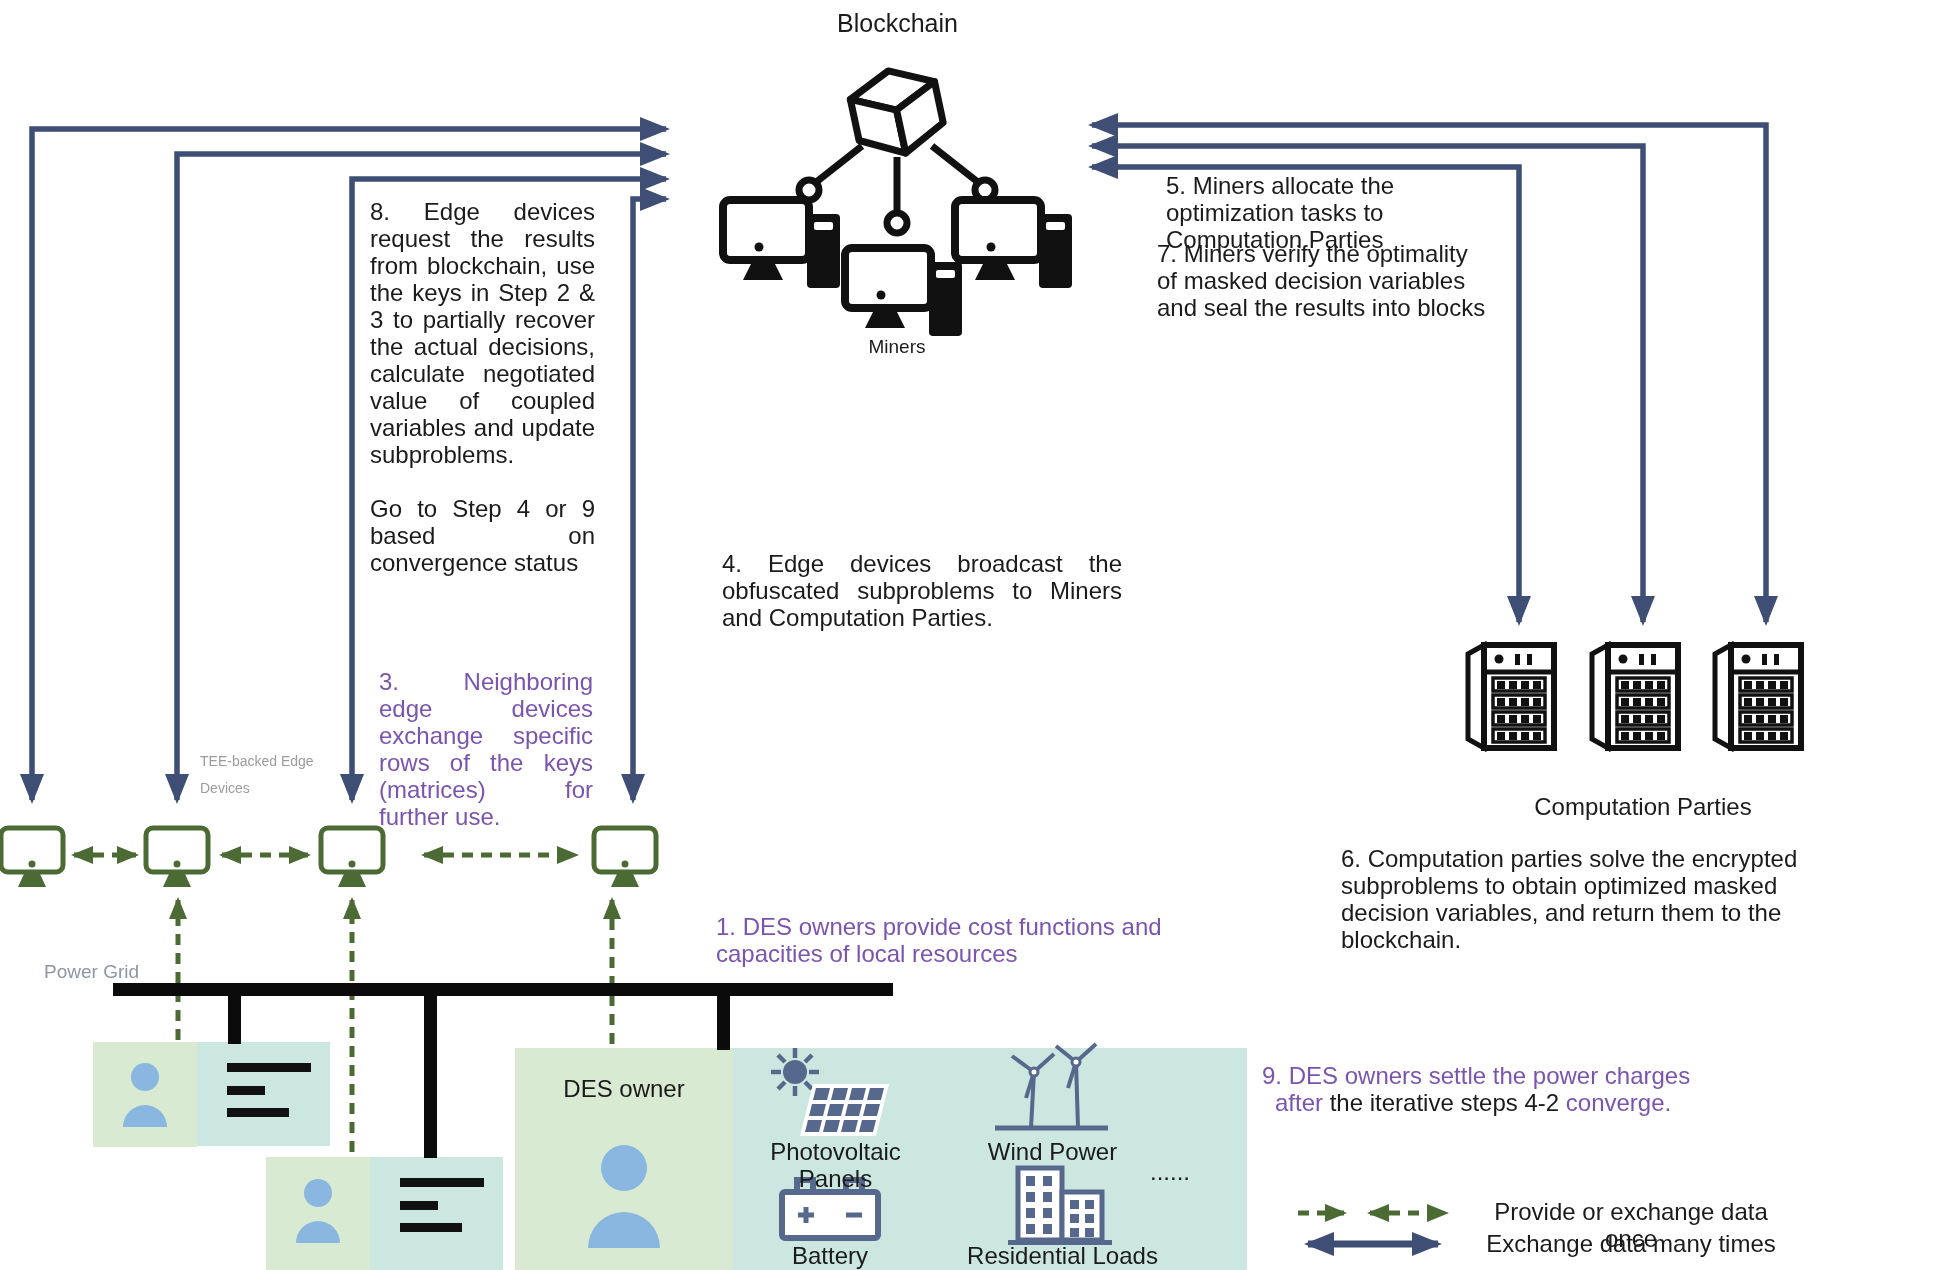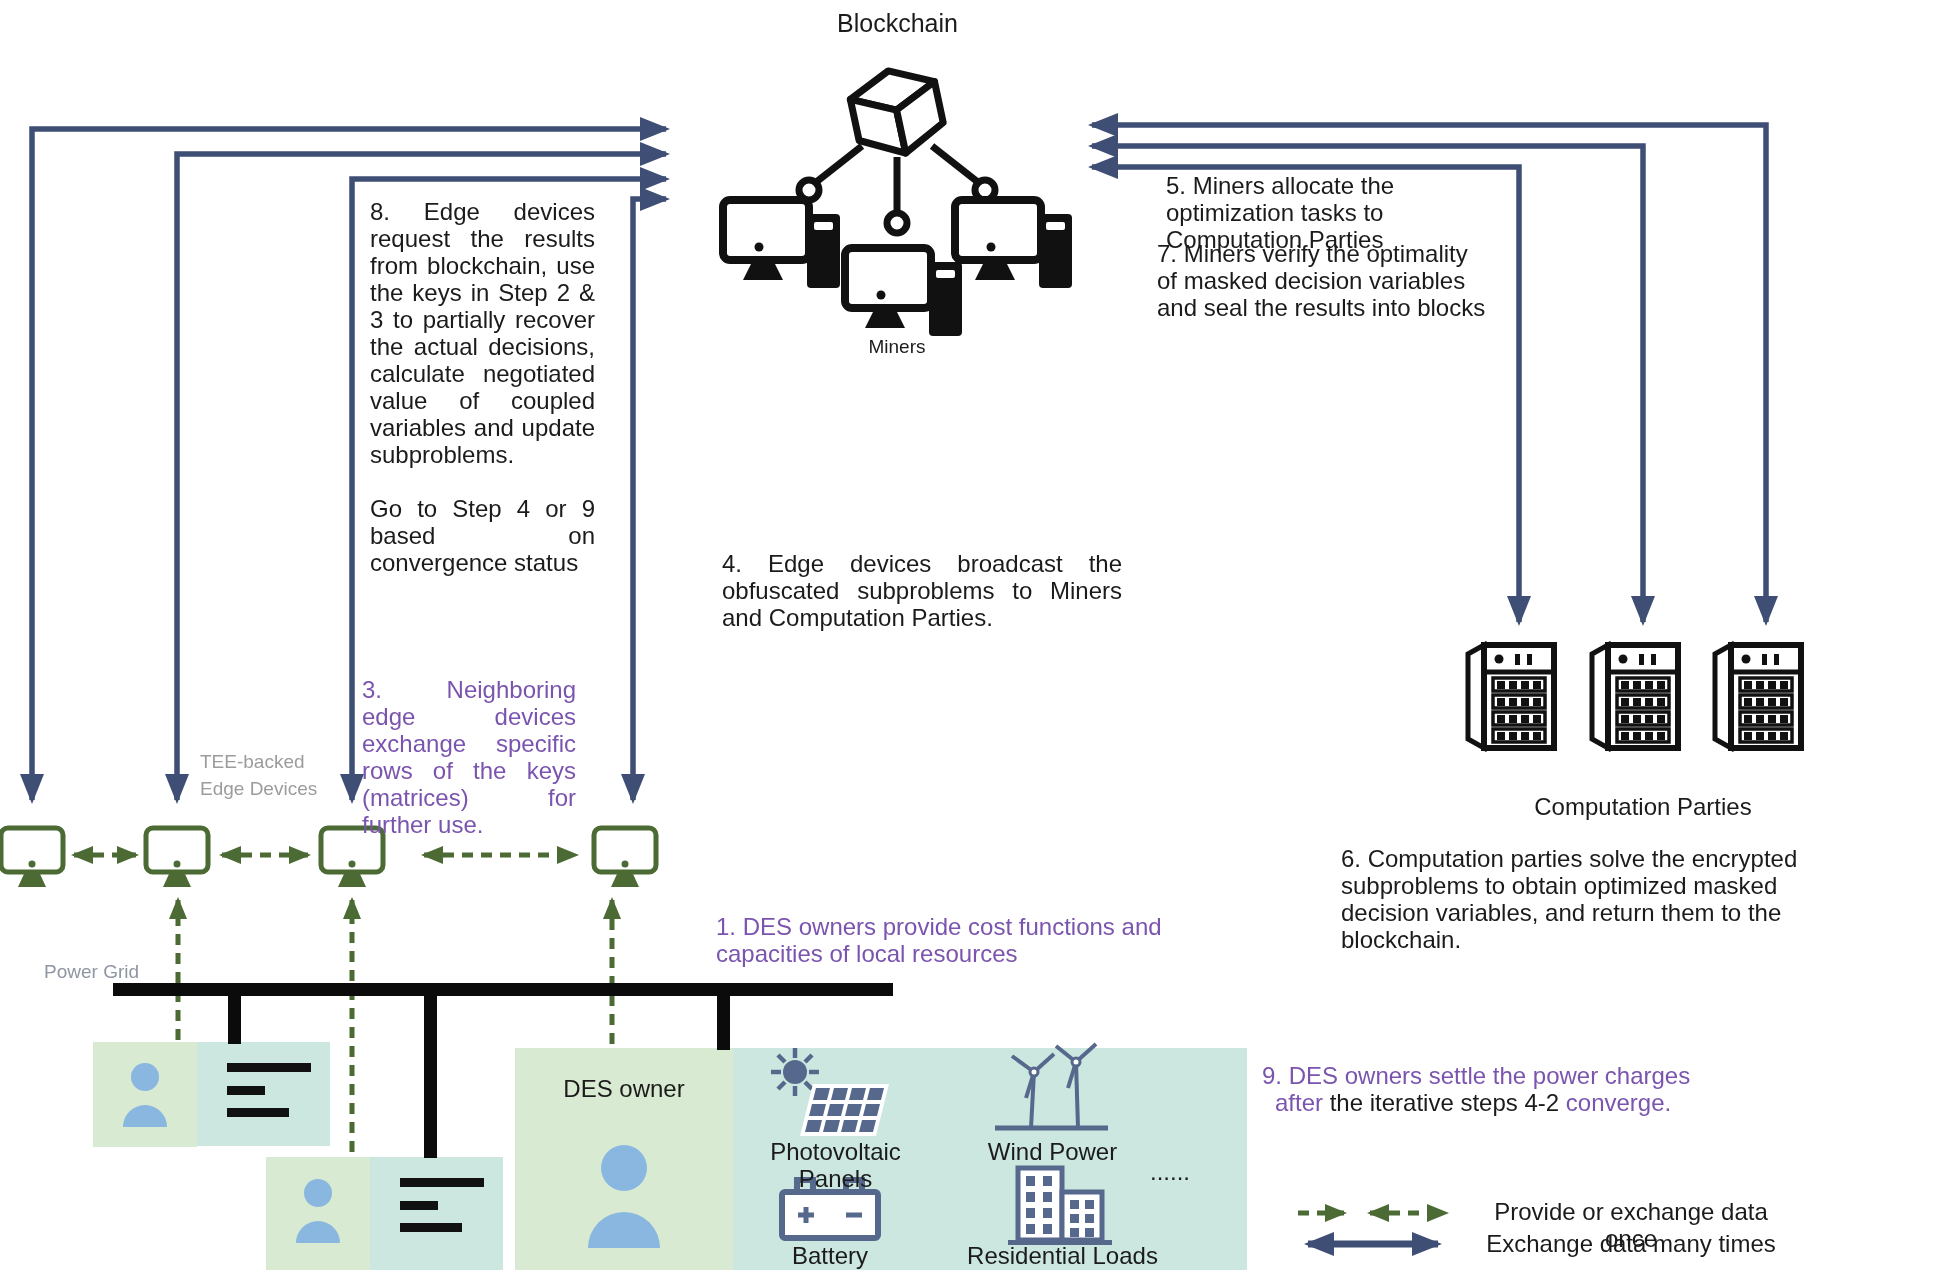"3. Neighboring edge devices exchange" div.t { left: 362px -> 379px; margin-top: 8px -> none }
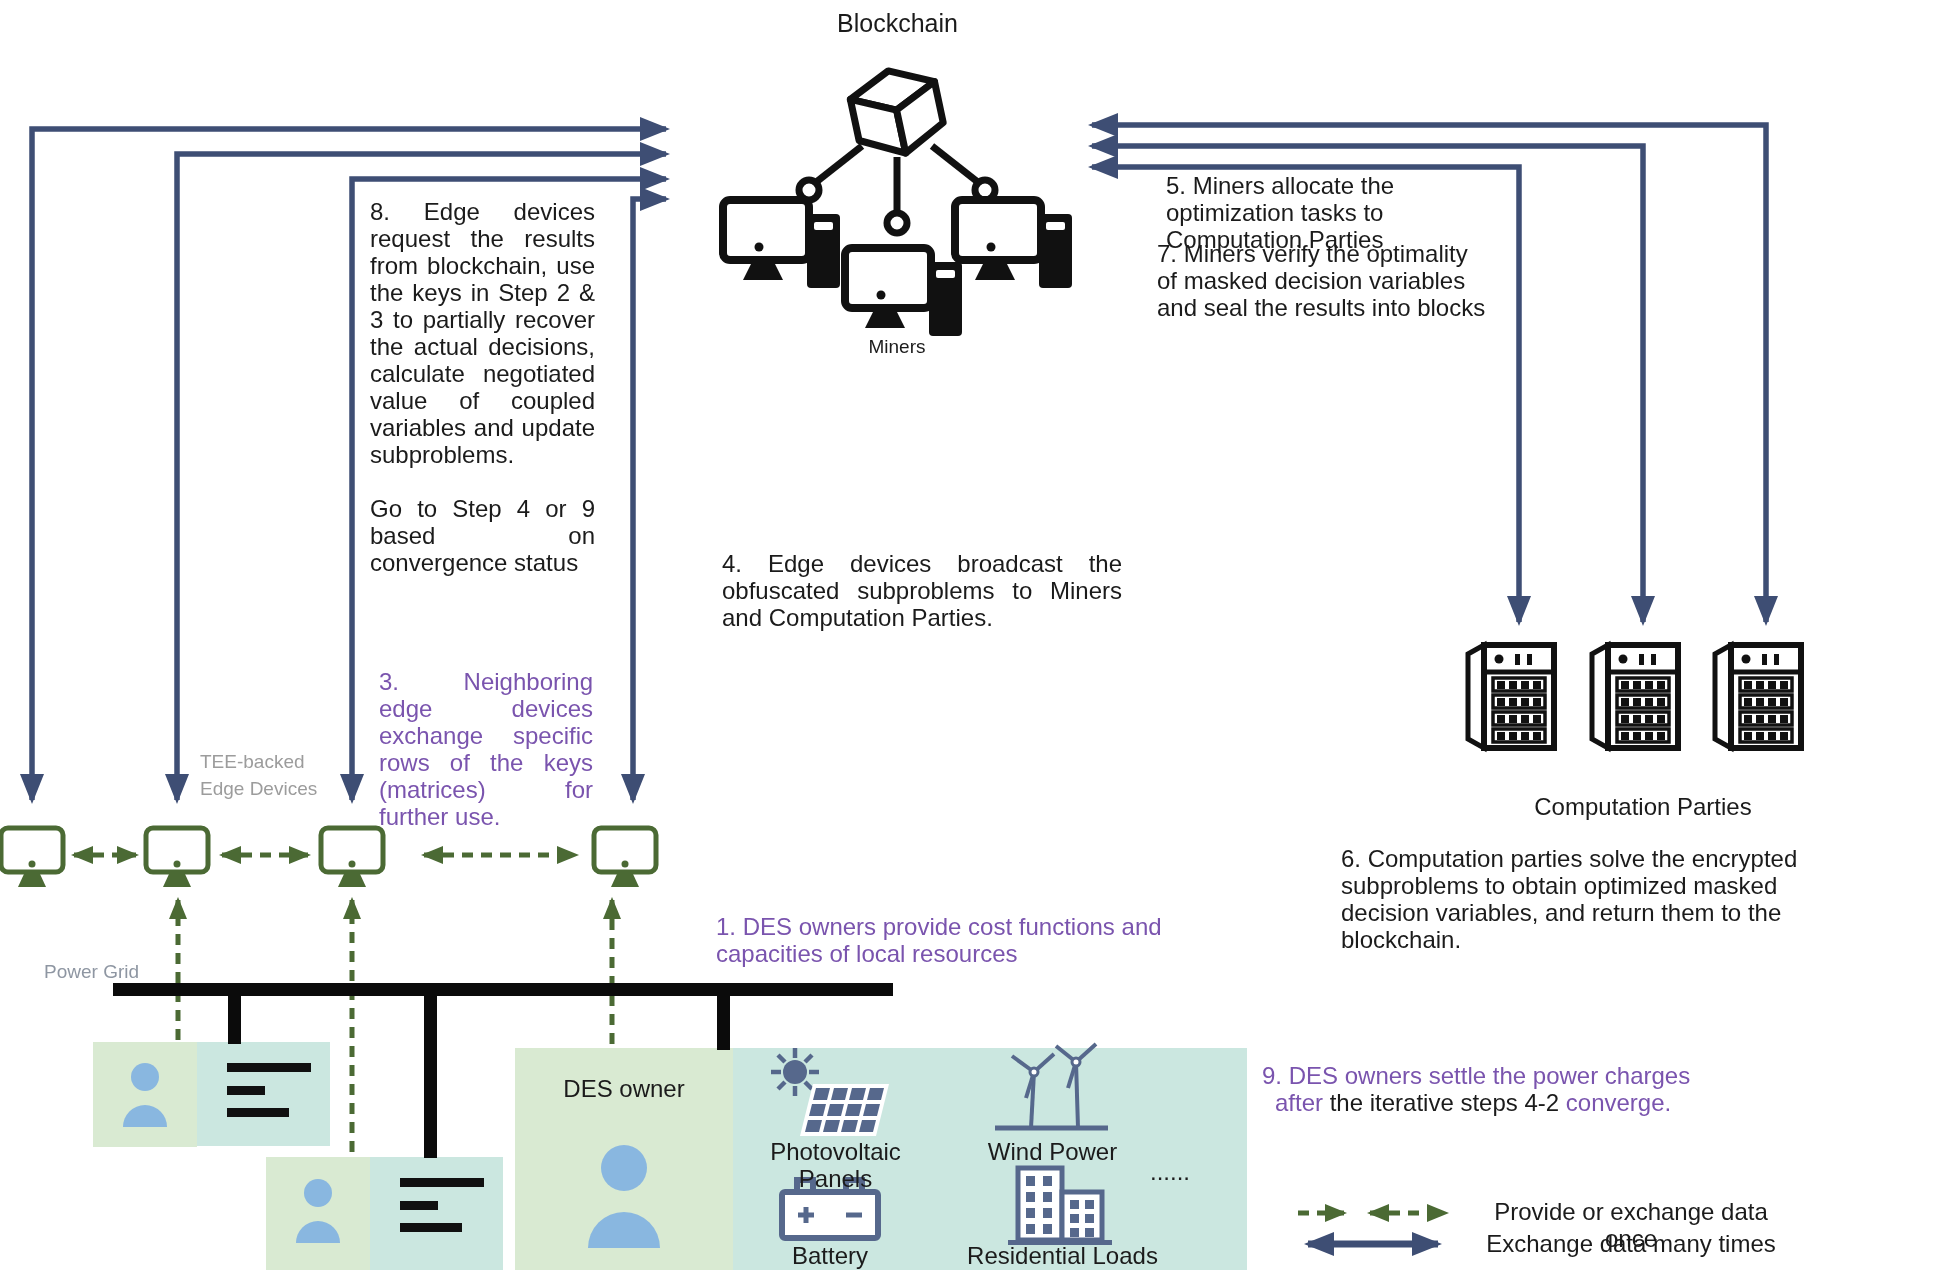"TEE-backed Edge Devices" div.t { font-size: 19px -> 14px }
